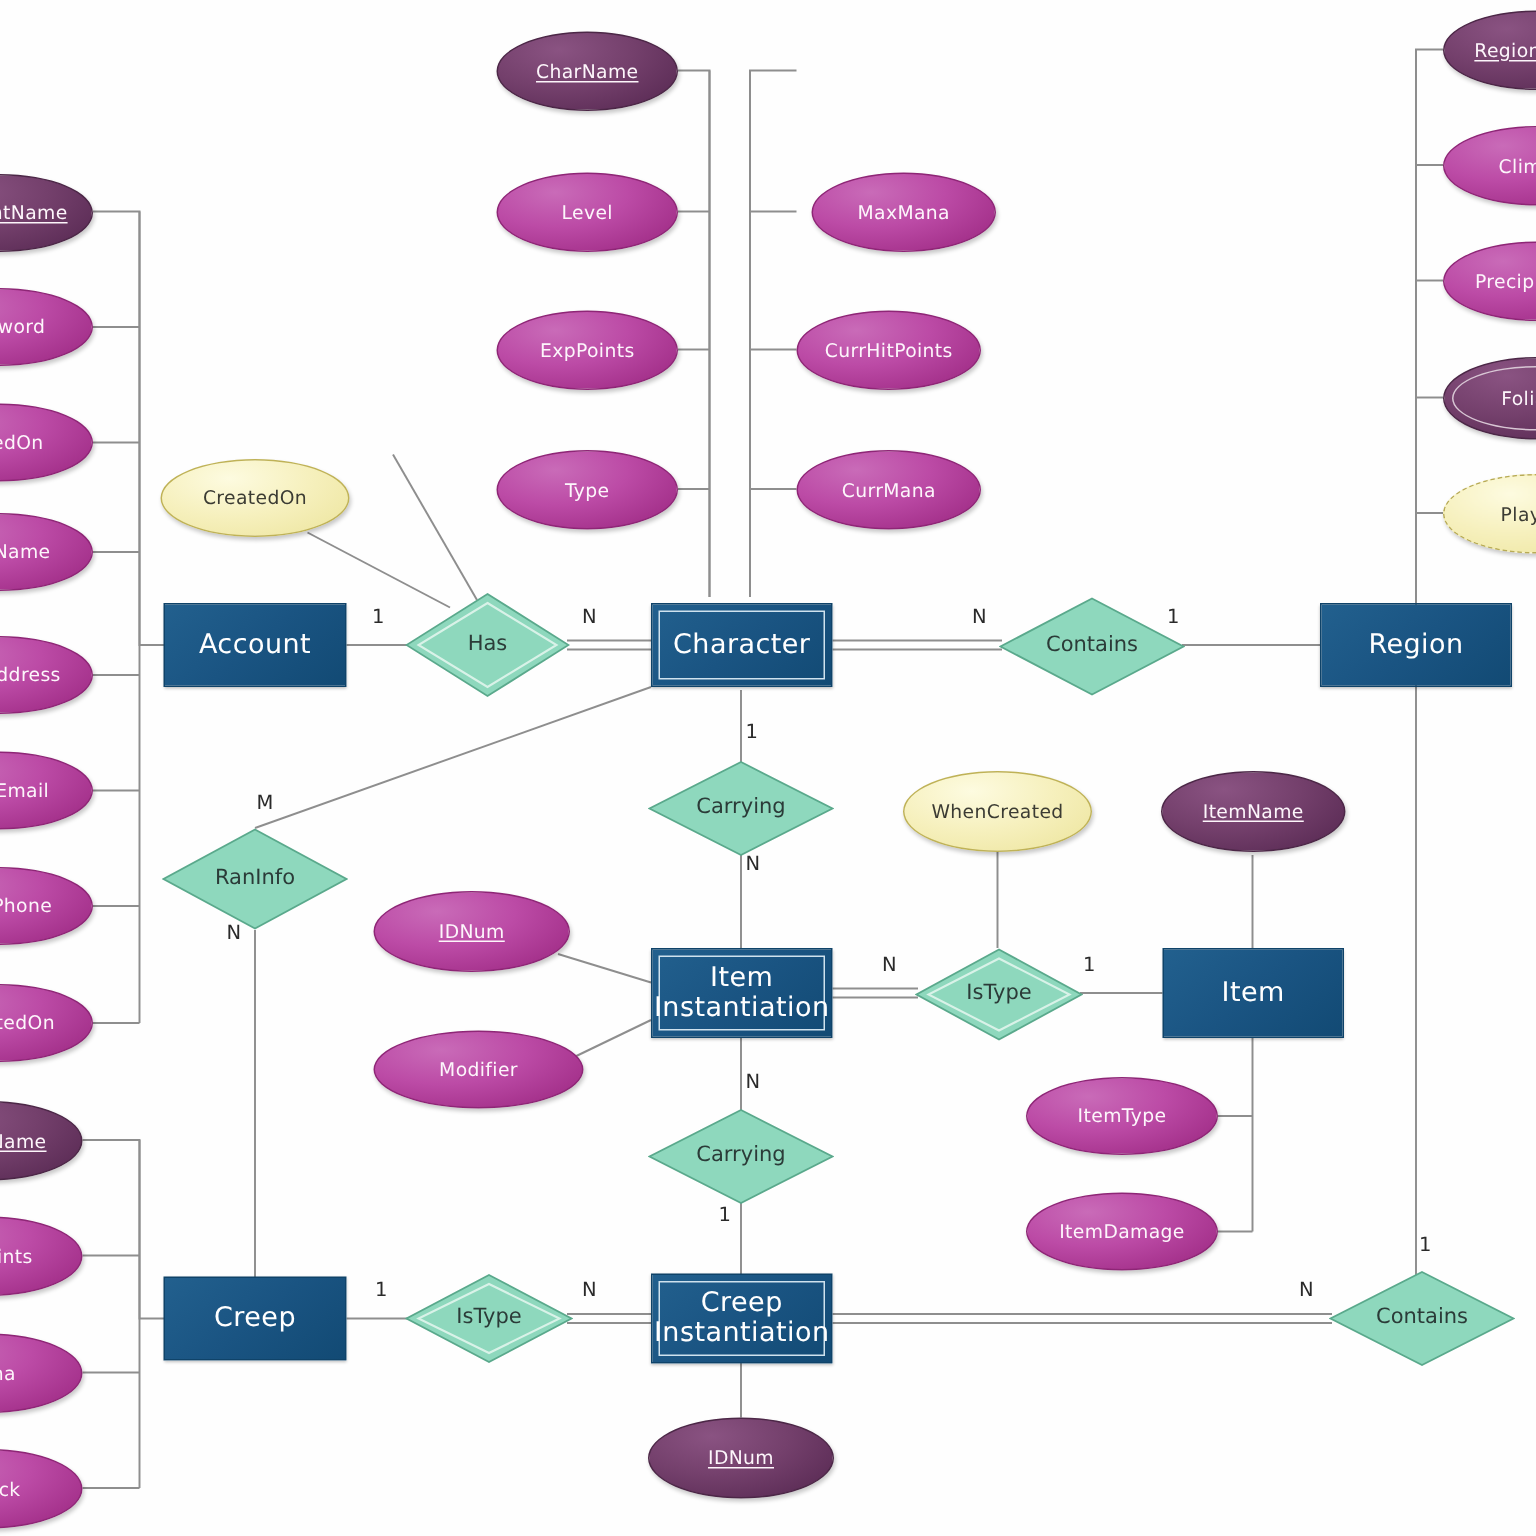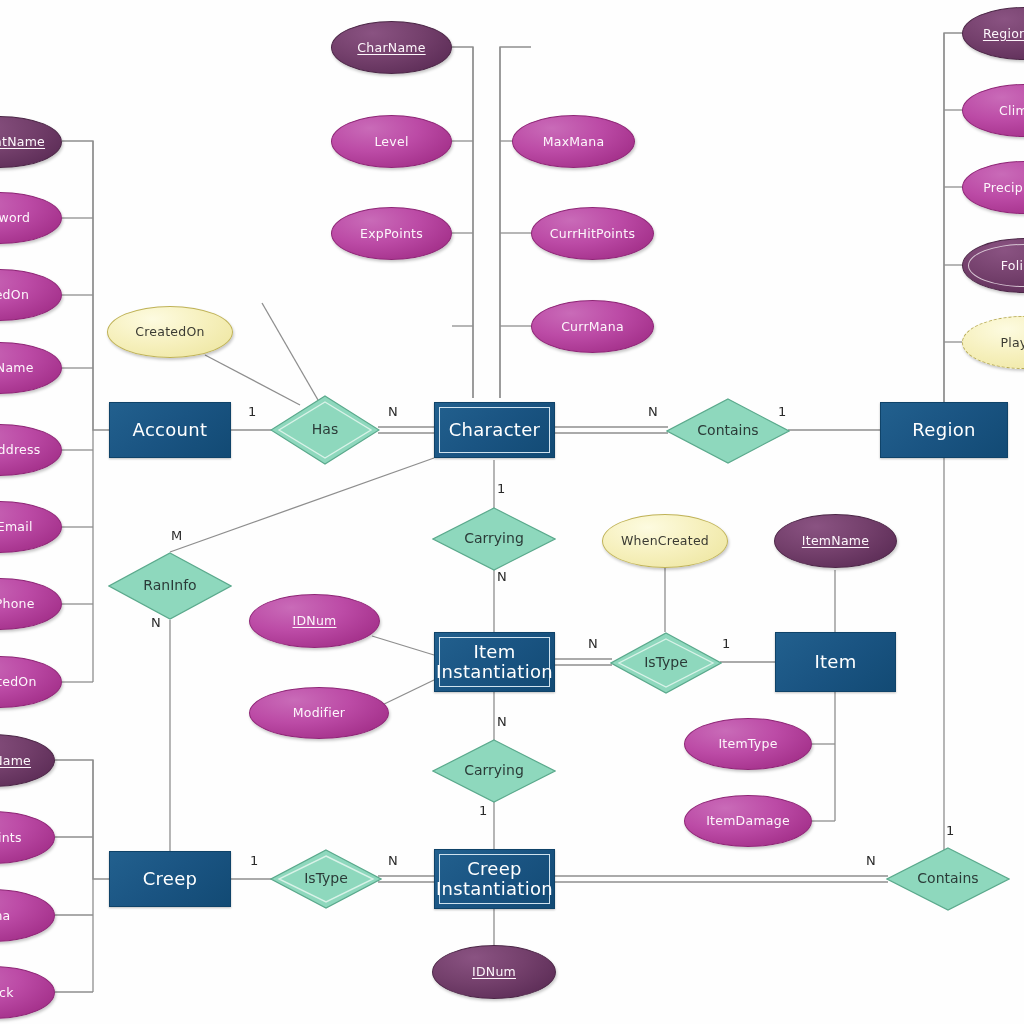"MaxMana" div.node { left: 512px -> 541px }
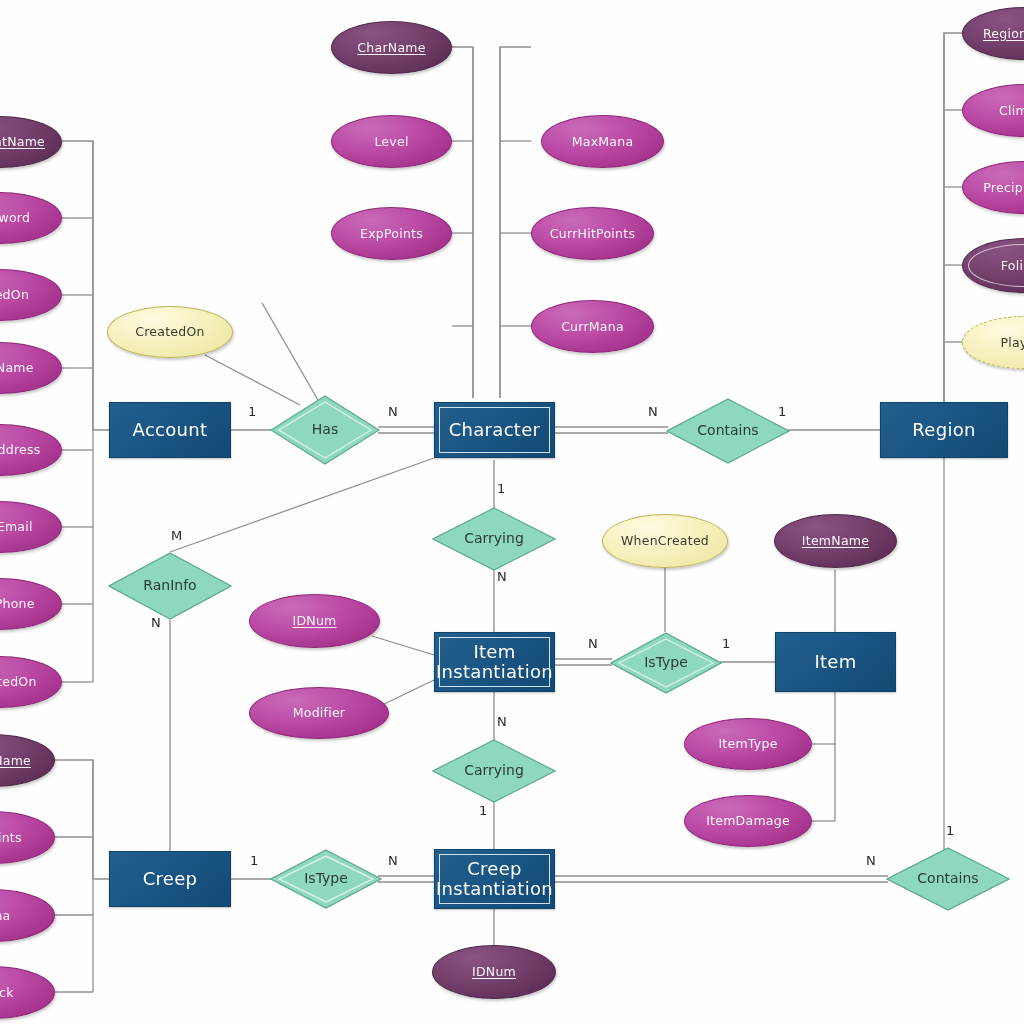"Type" div.node { html: none -> <div> <span>Type</span> </div> }
